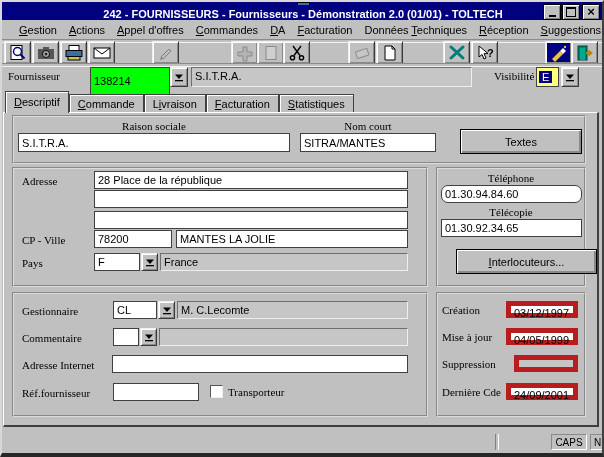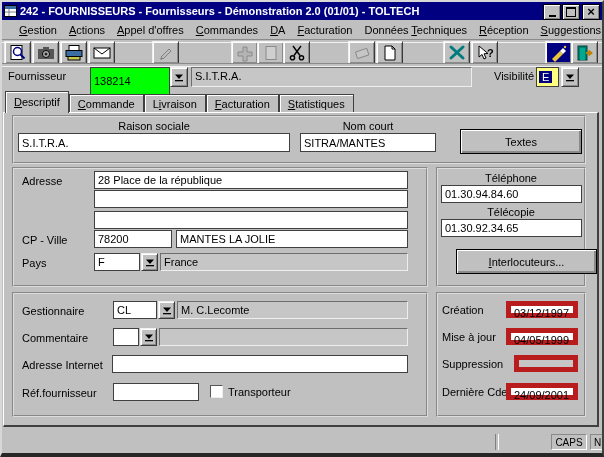"242 - FOURNISSEURS - Fournisseurs" .titlebar { flex-direction: none -> column }
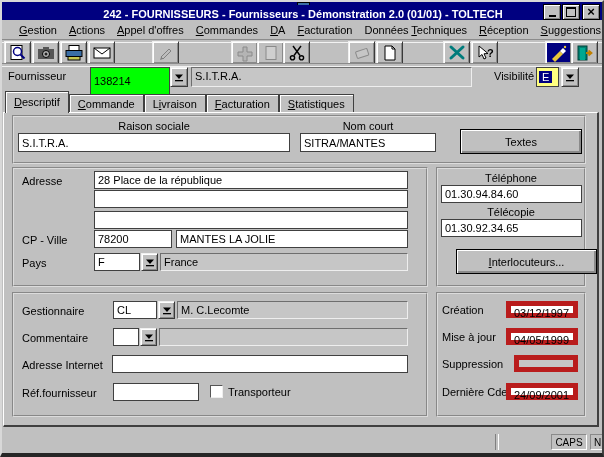"Fournisseur" .lbl { font-family: none -> Liberation Serif, serif }
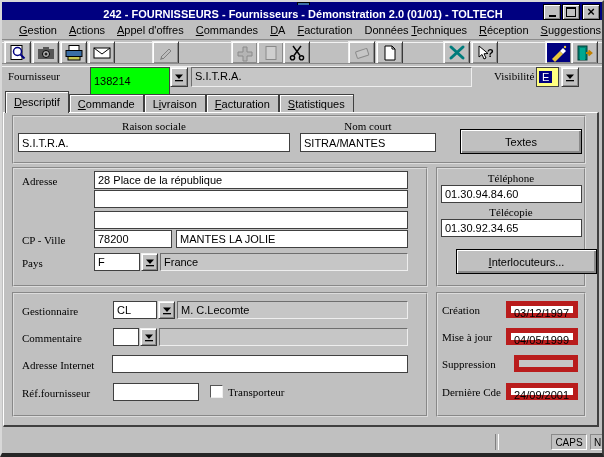"01.30.94.84.60" input.field { border-radius: none -> 7px }
